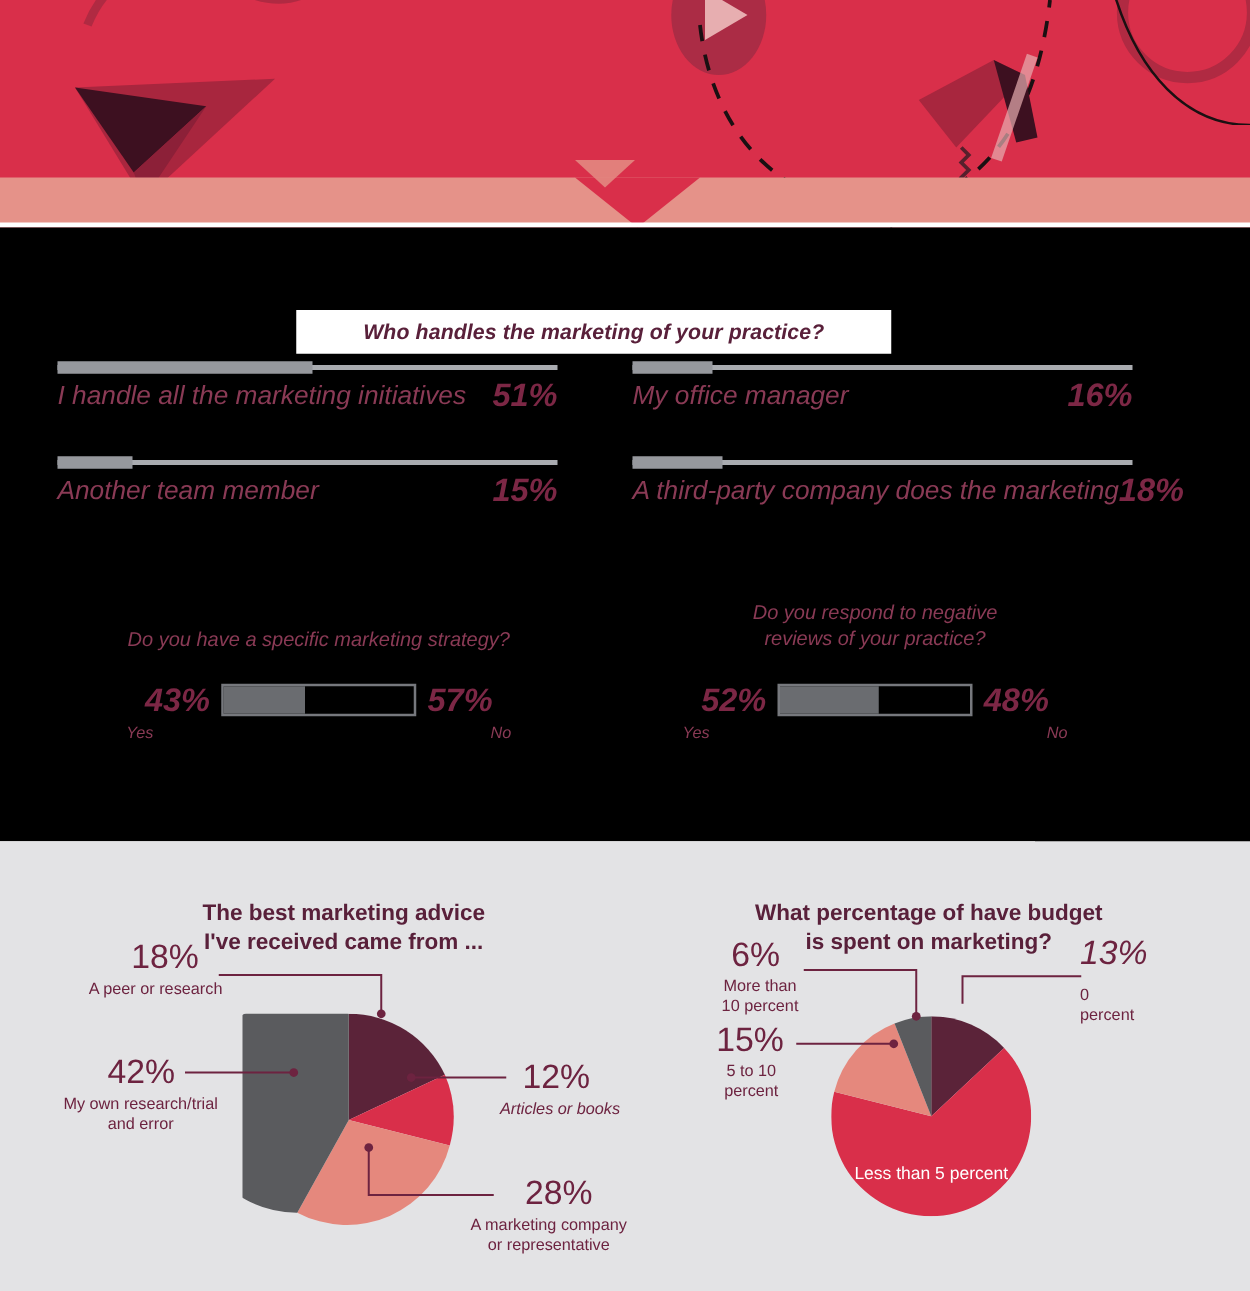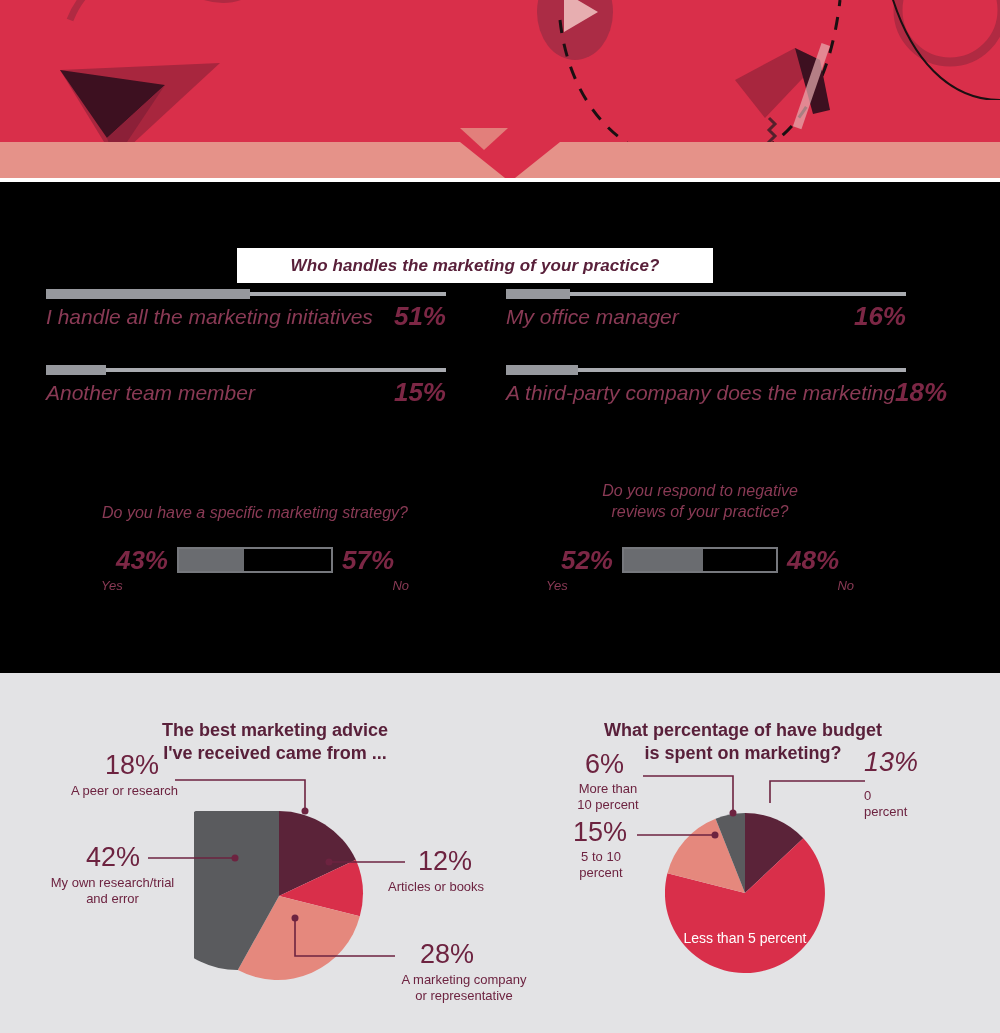"Articles or books" div.callout-sub { font-style: none -> italic; left: 388px -> 400px }
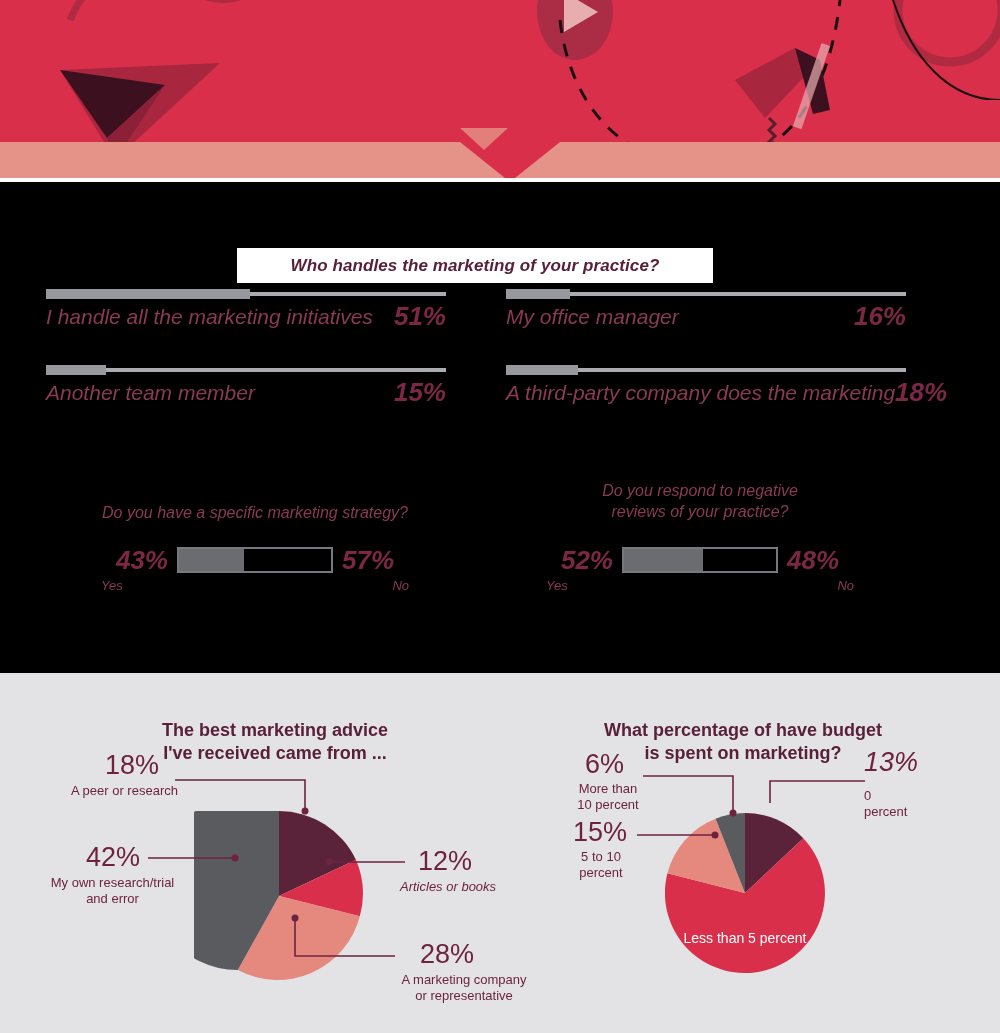"A marketing company" div.callout-sub { left: 394px -> 369px }
